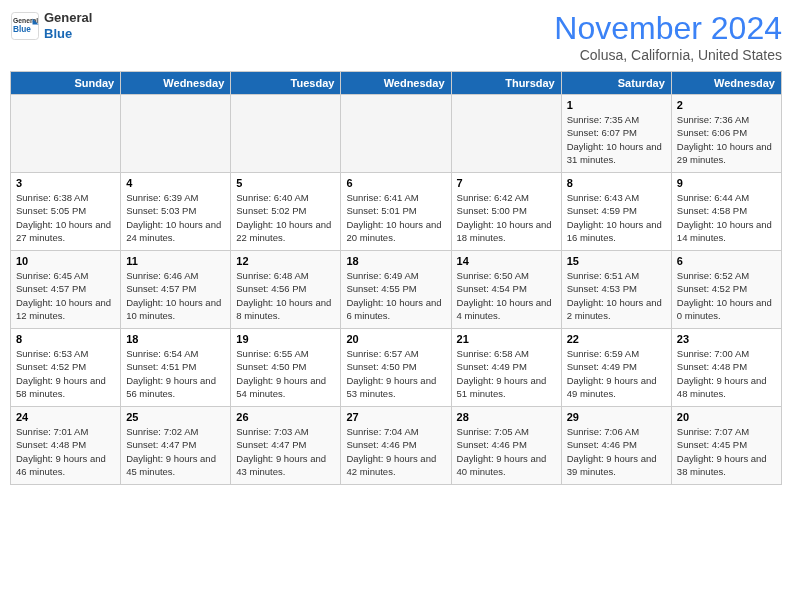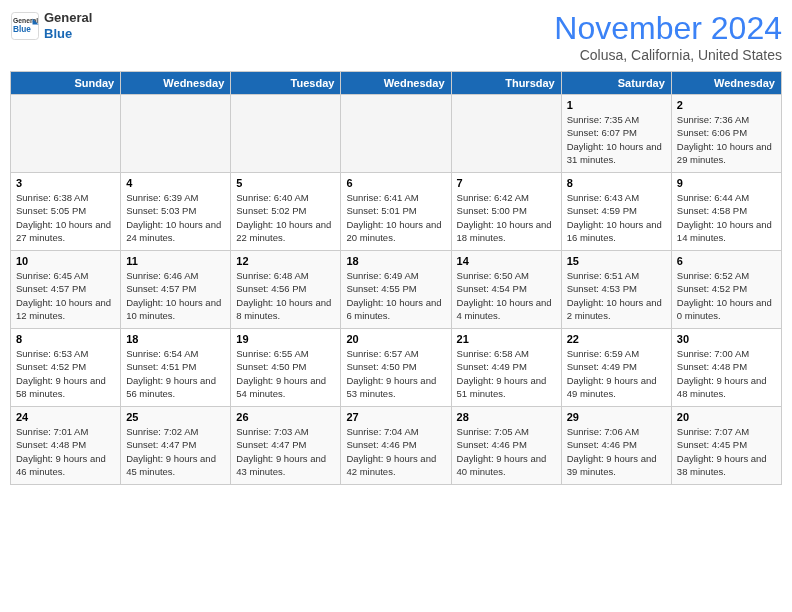"30" div.day-number { text: 30 -> 23 }
